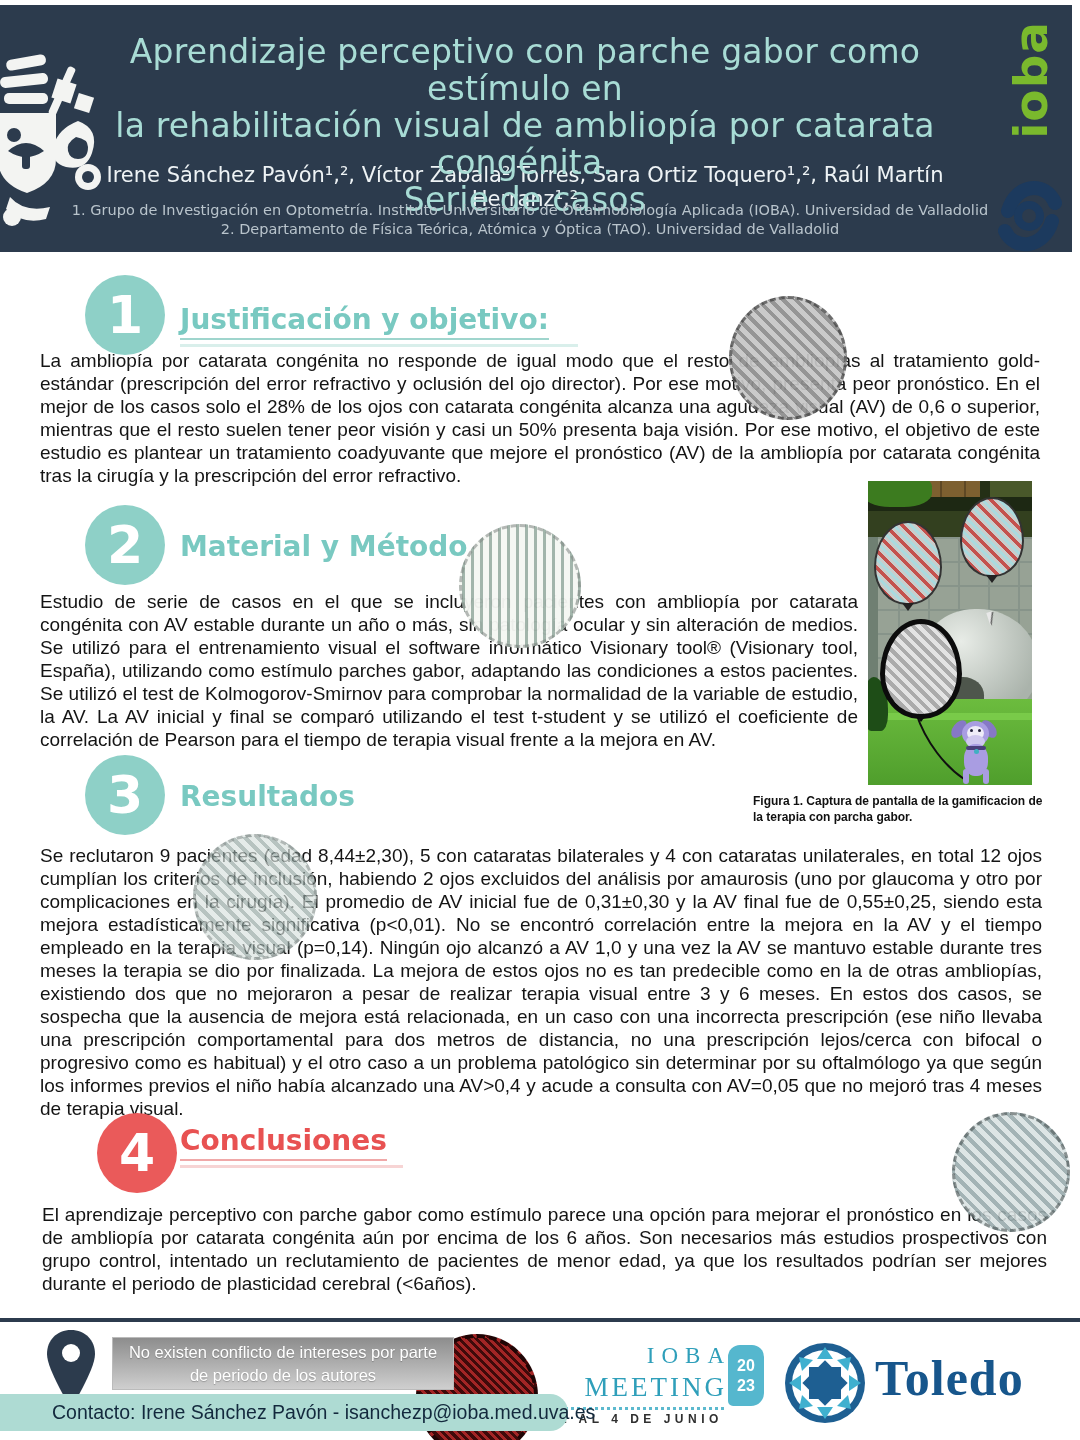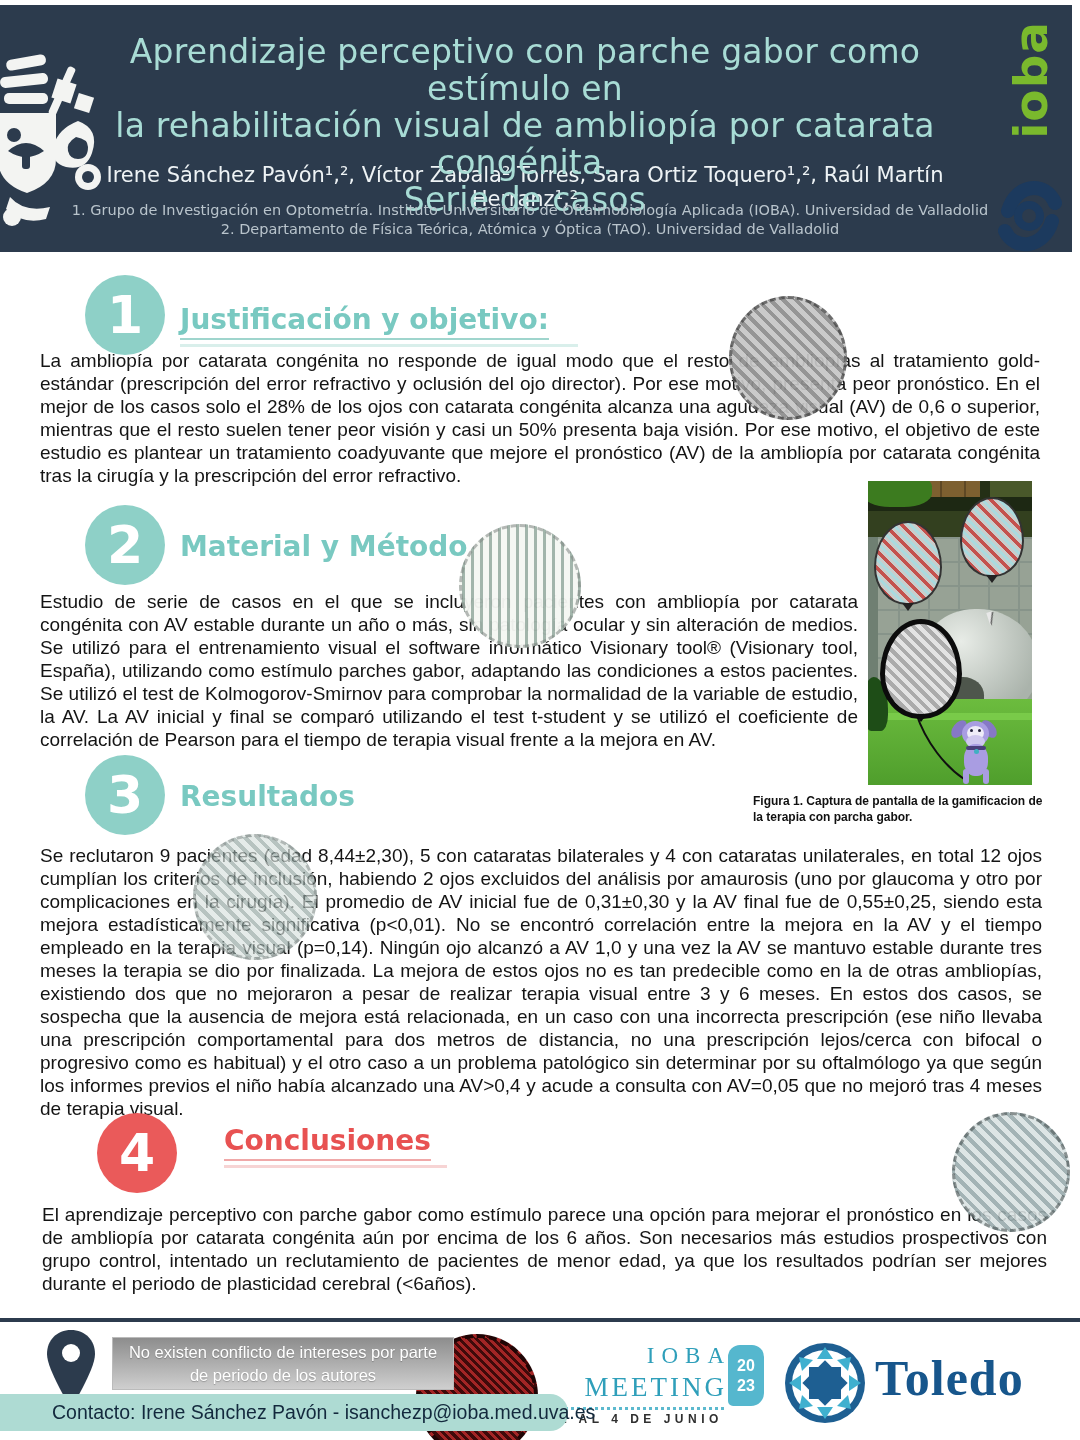"Conclusiones" div.abs { margin-left: 44px -> none }
